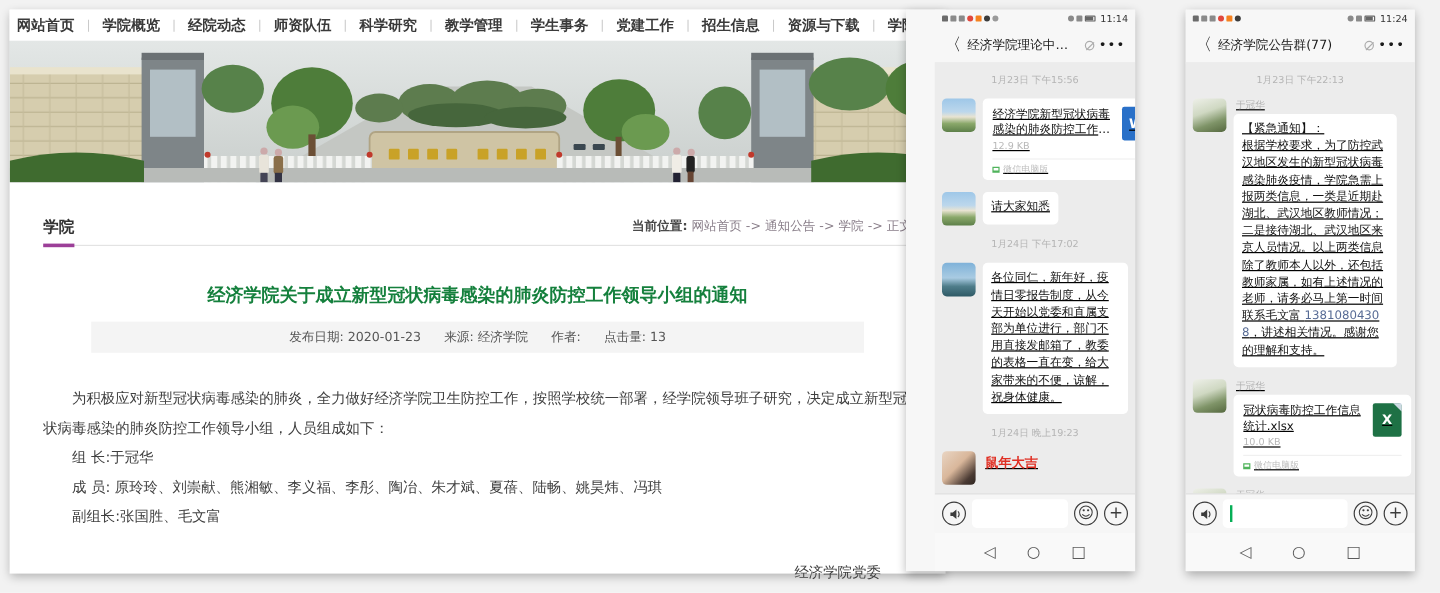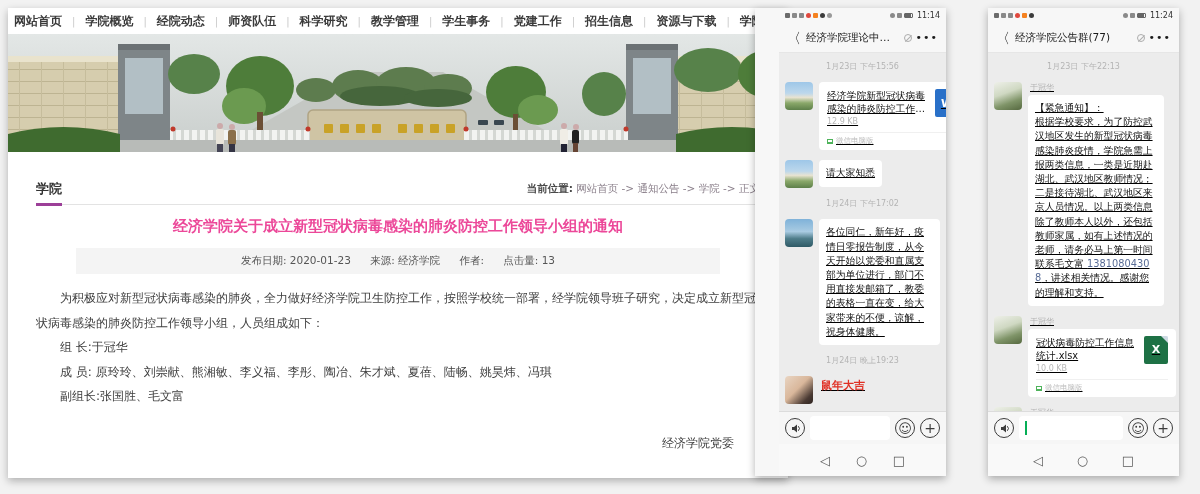"经济学院关于成立新型冠状病毒感染的肺炎防控工作领导小组的通知" .art-title { color: #ec4899 -> #15803d; margin-top: 12px -> 32px }
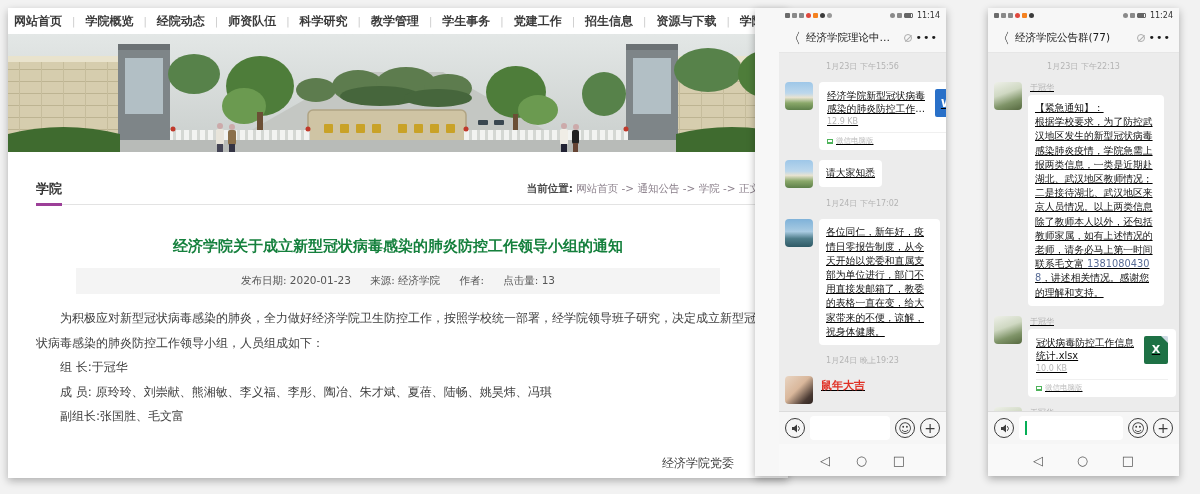"为积极应对新型冠状病毒感染的肺炎，全力做好经济学院卫生防控工作，按照学校统一部署" .art-body { margin-top: 12px -> 26px }
